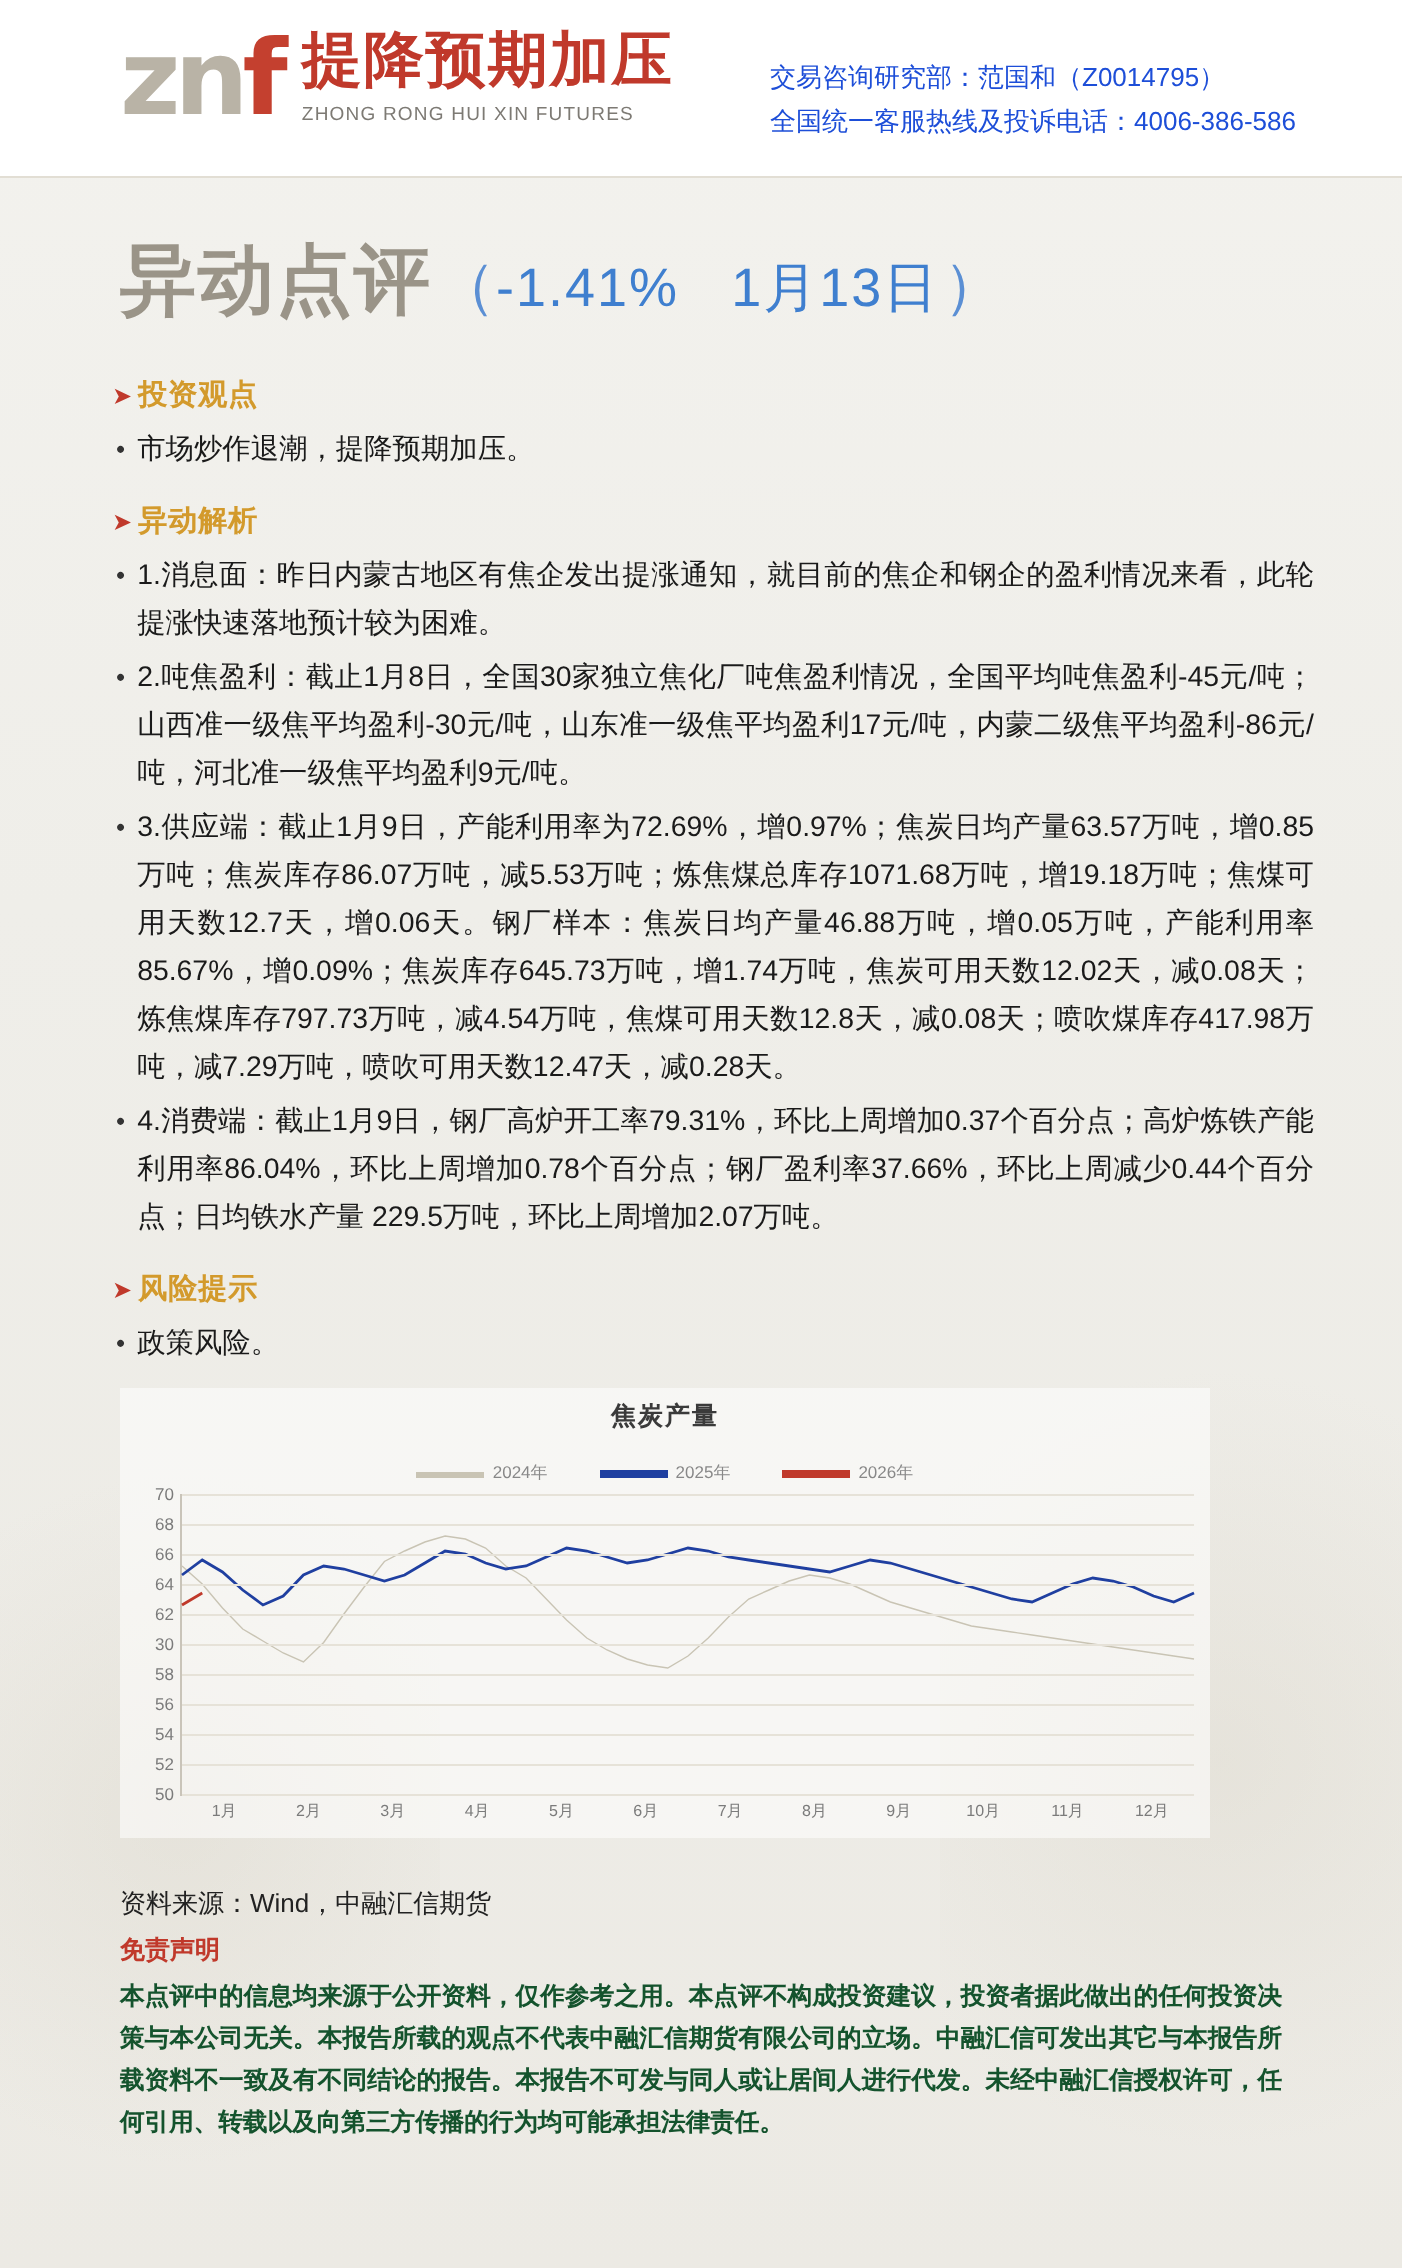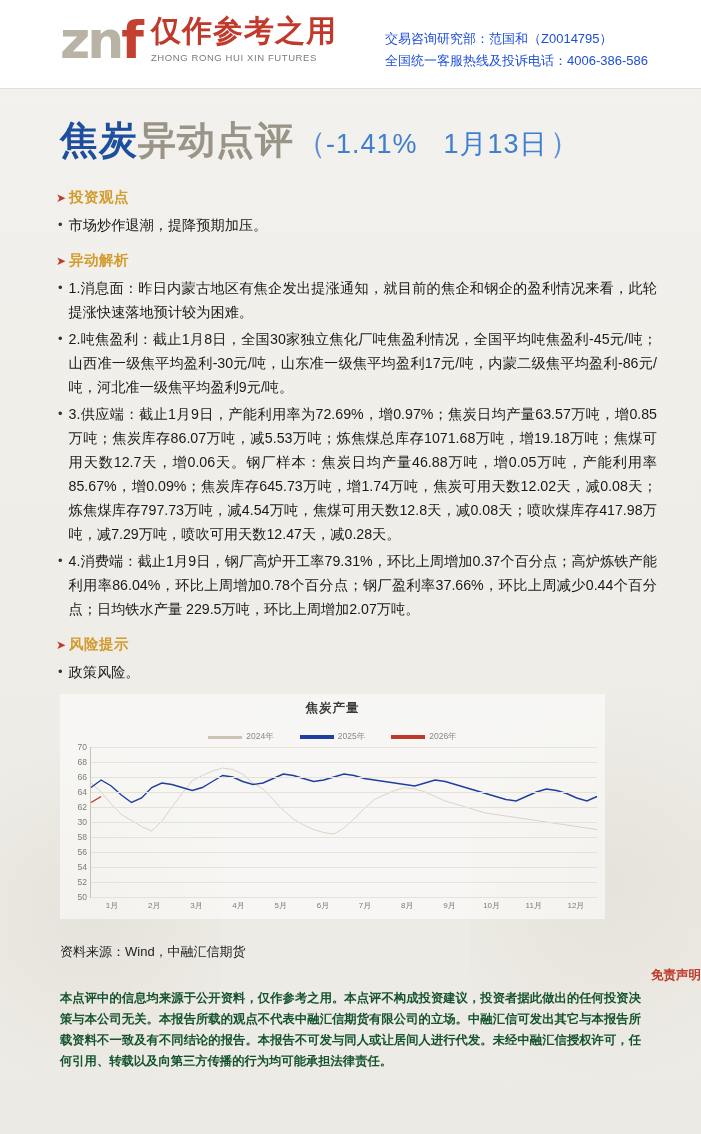"仅作参考之用" div.cn { text: 仅作参考之用 -> 提降预期加压 }
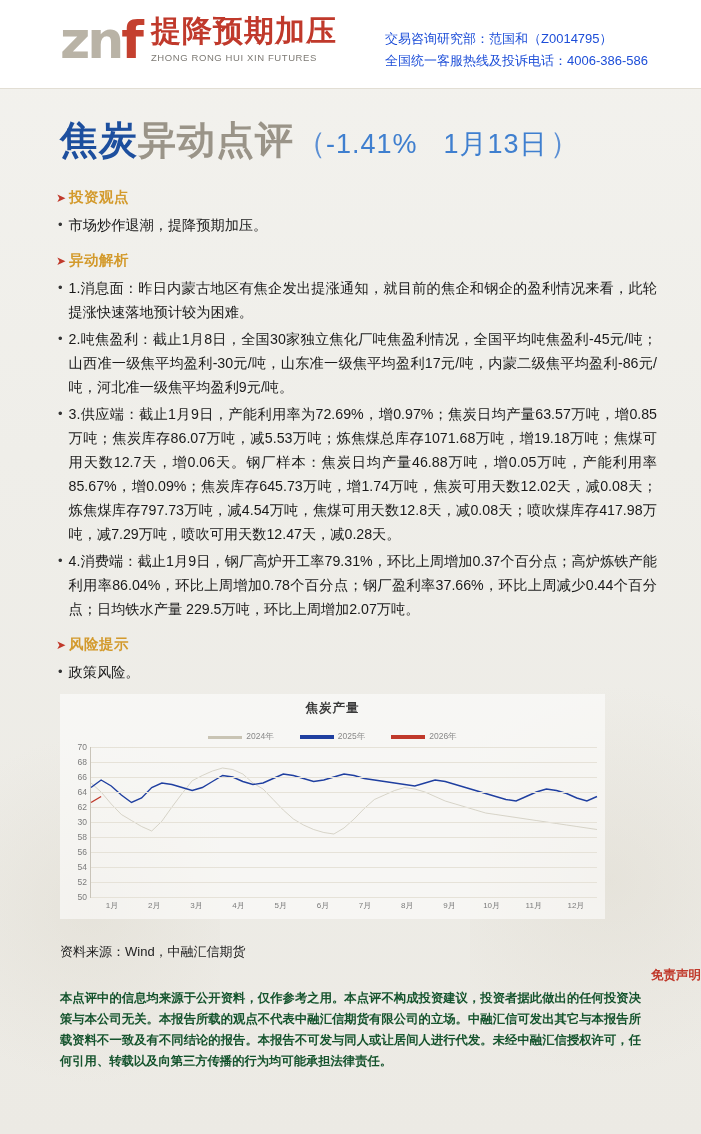"焦炭" span.t-main { html: <span>焦炭</span> -> none }
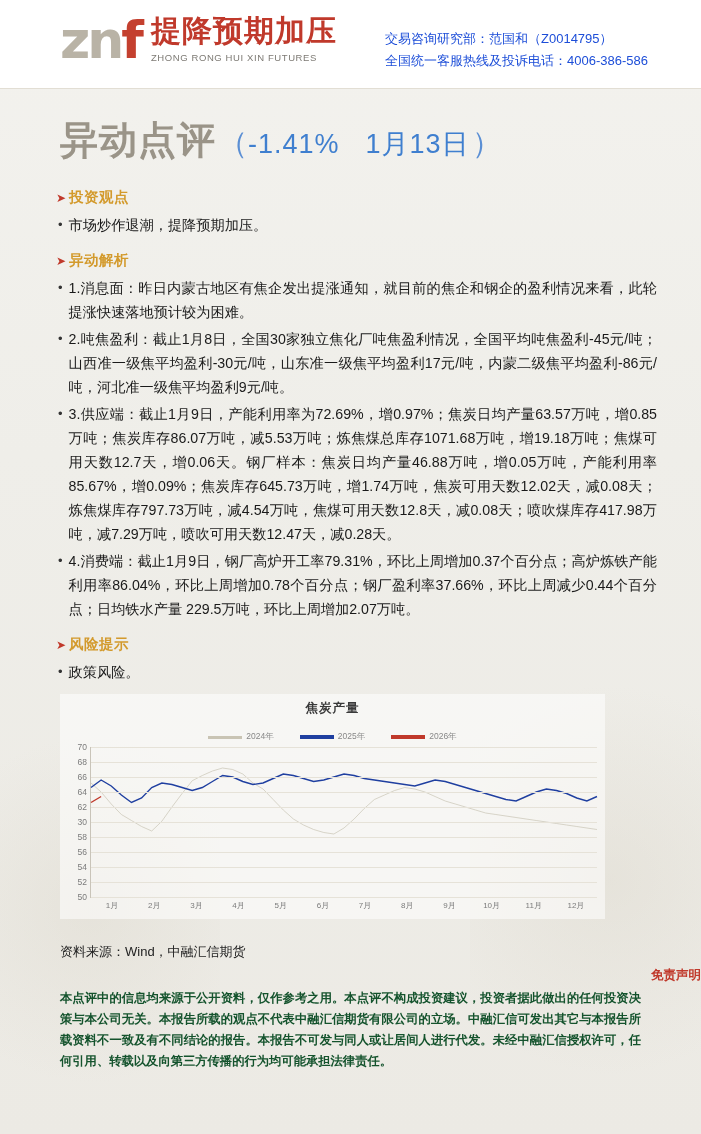"免责声明" .disc-title { margin: 6px 0 0 80px -> 6px 0 0 60px; text-align: right -> none }
